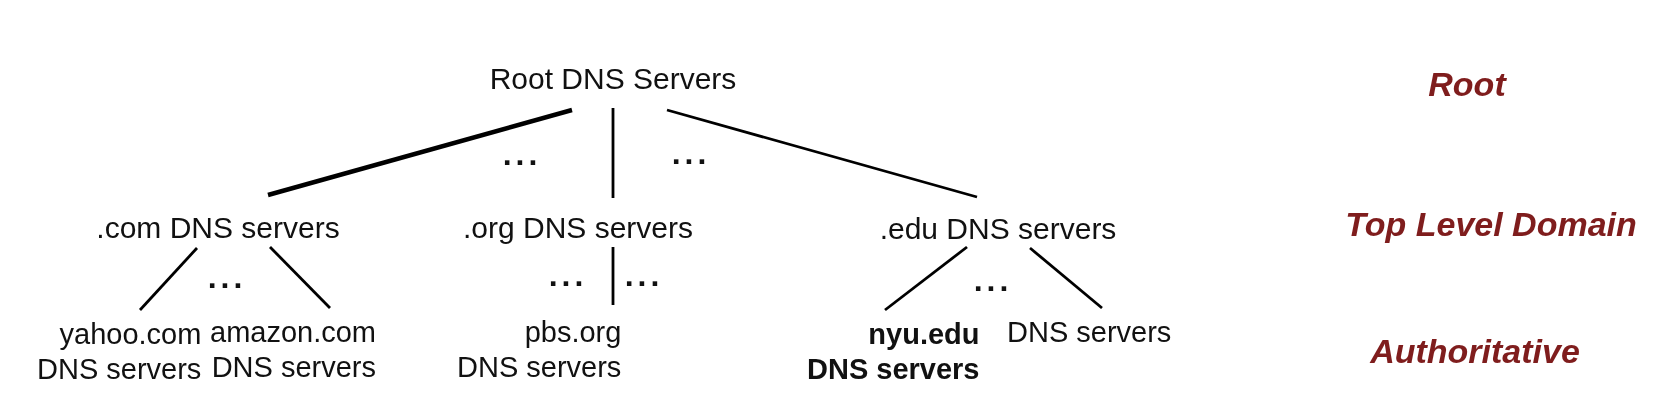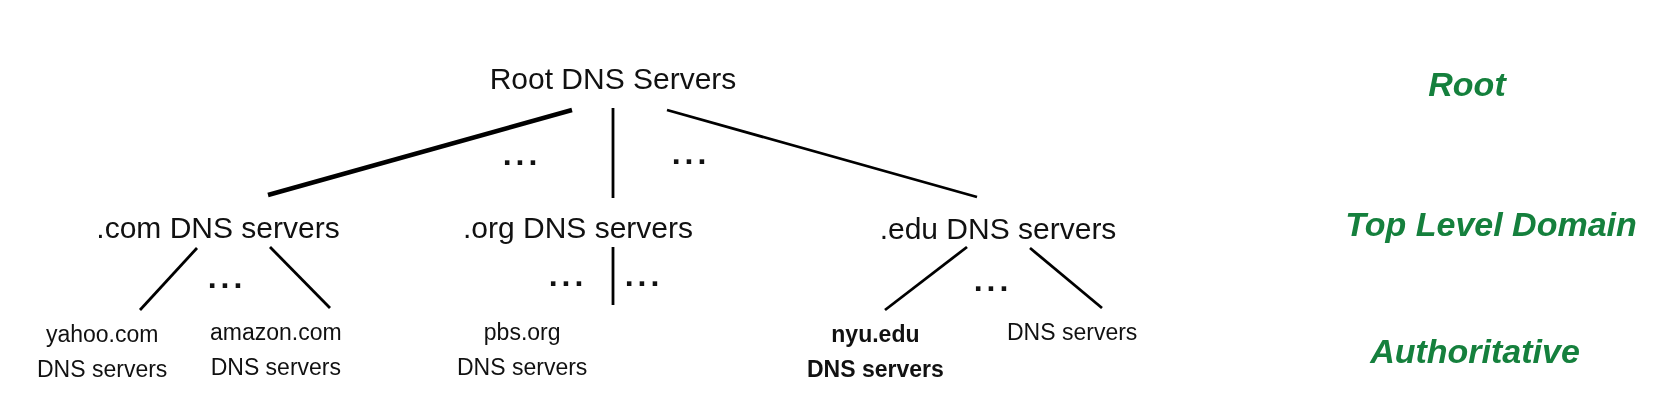"Root" .level-label { color: #15803d -> #7f1d1d }
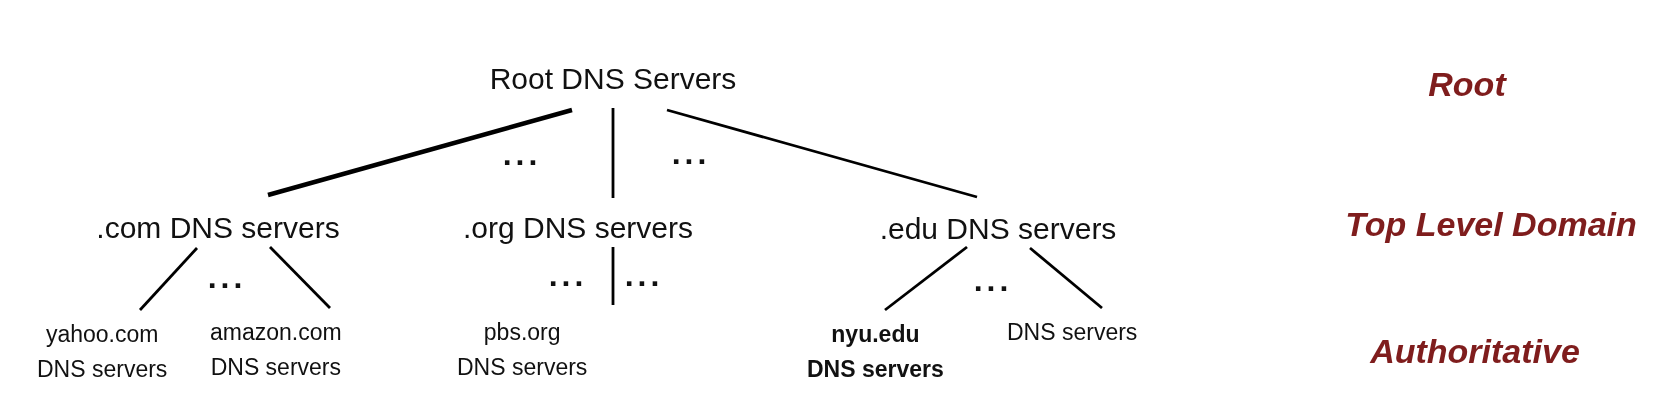"yahoo.com" .auth-node { font-size: 23px -> 29px; text-align: center -> right }
